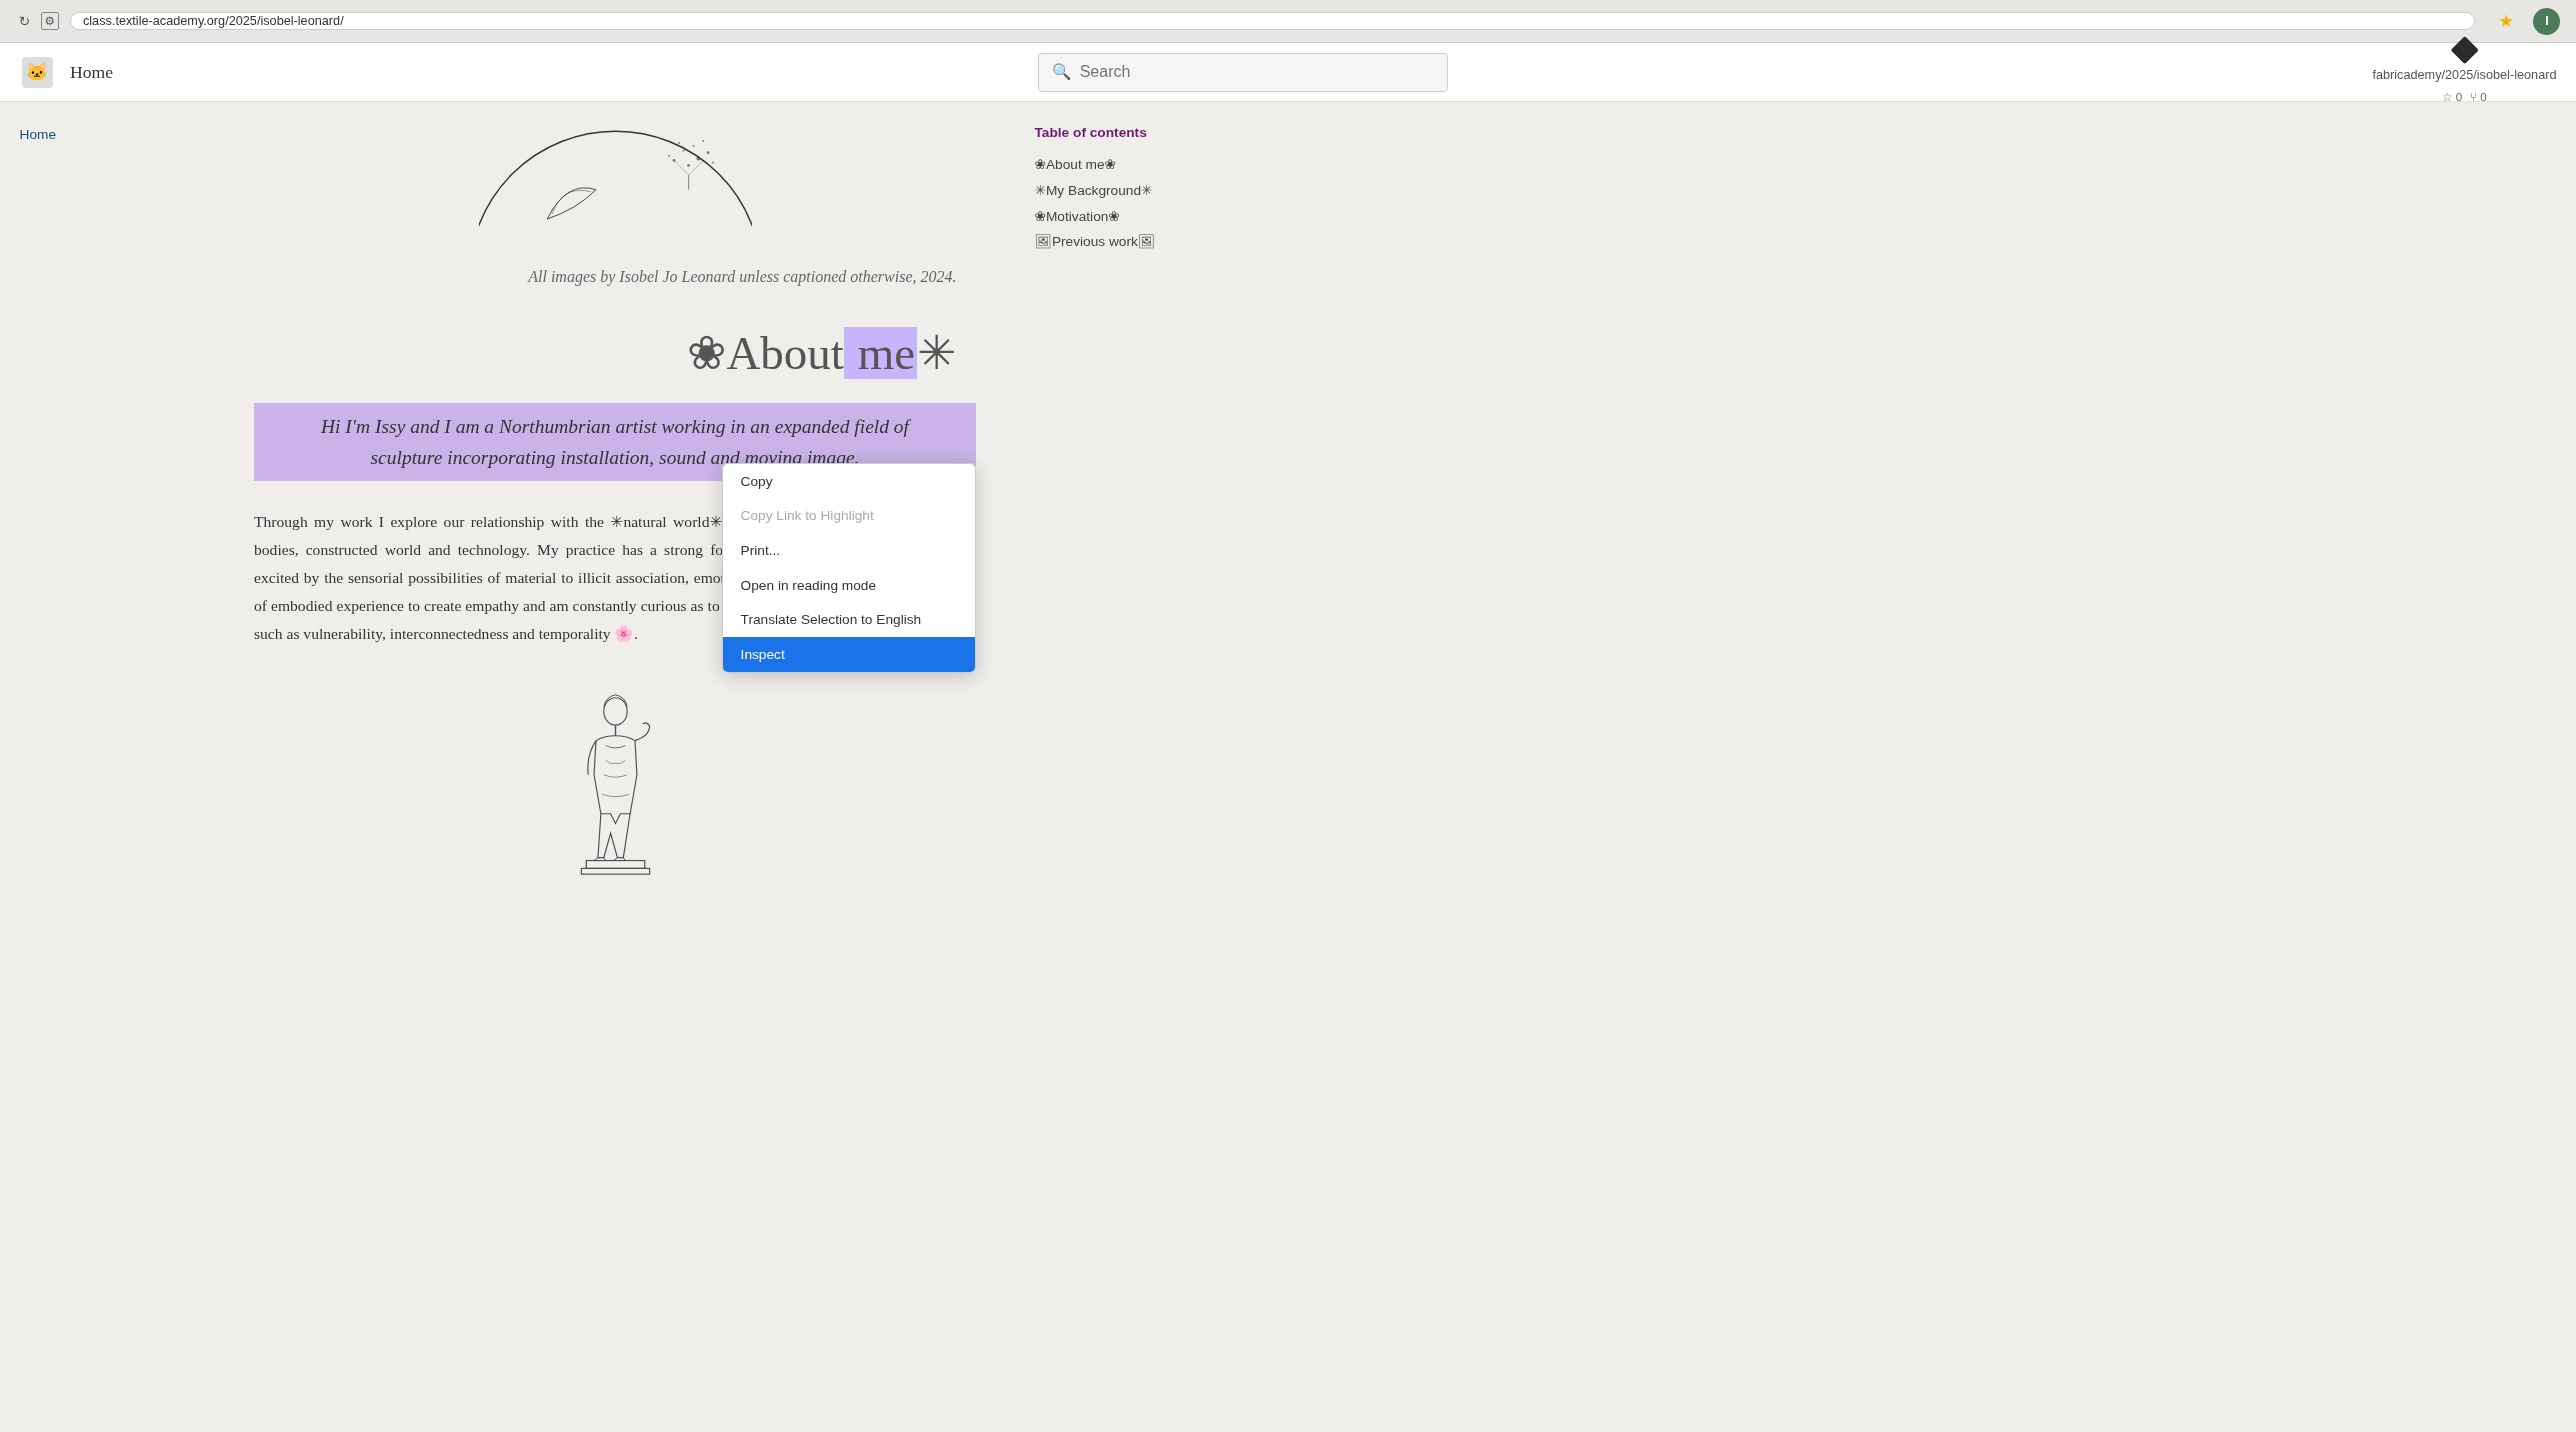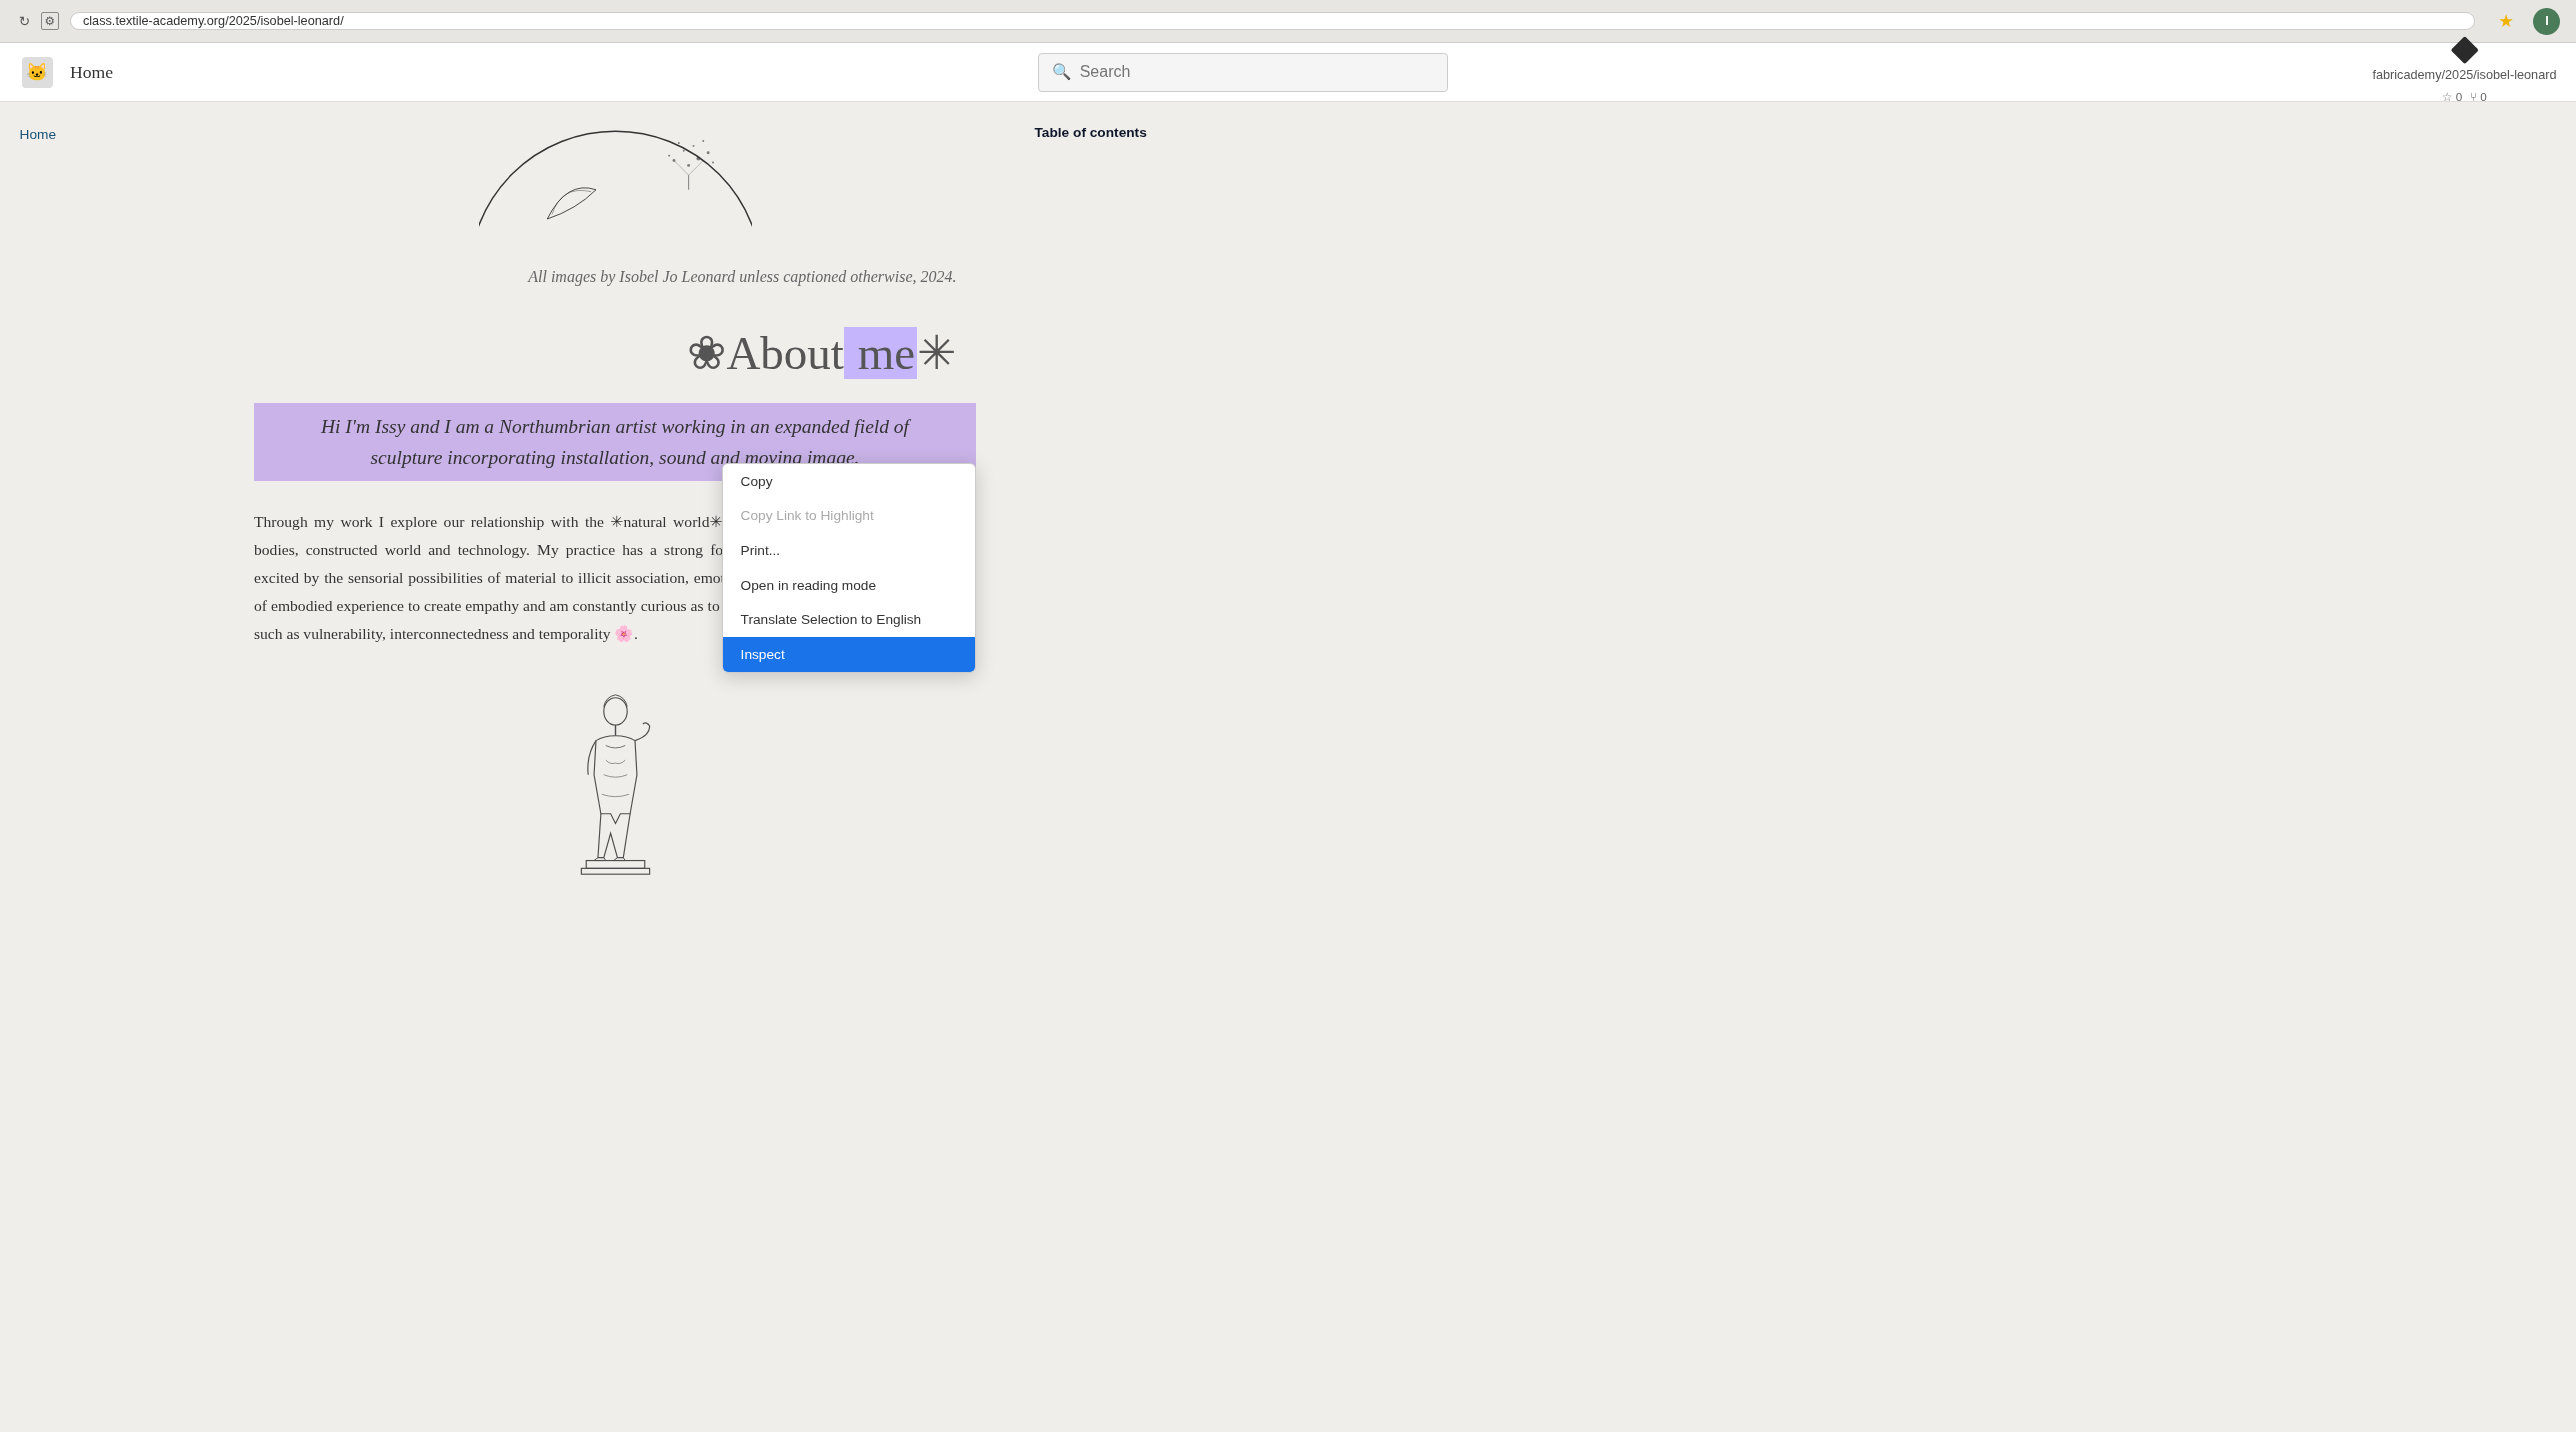"Table of contents" .toc-title { color: #0f172a -> #701a75 }
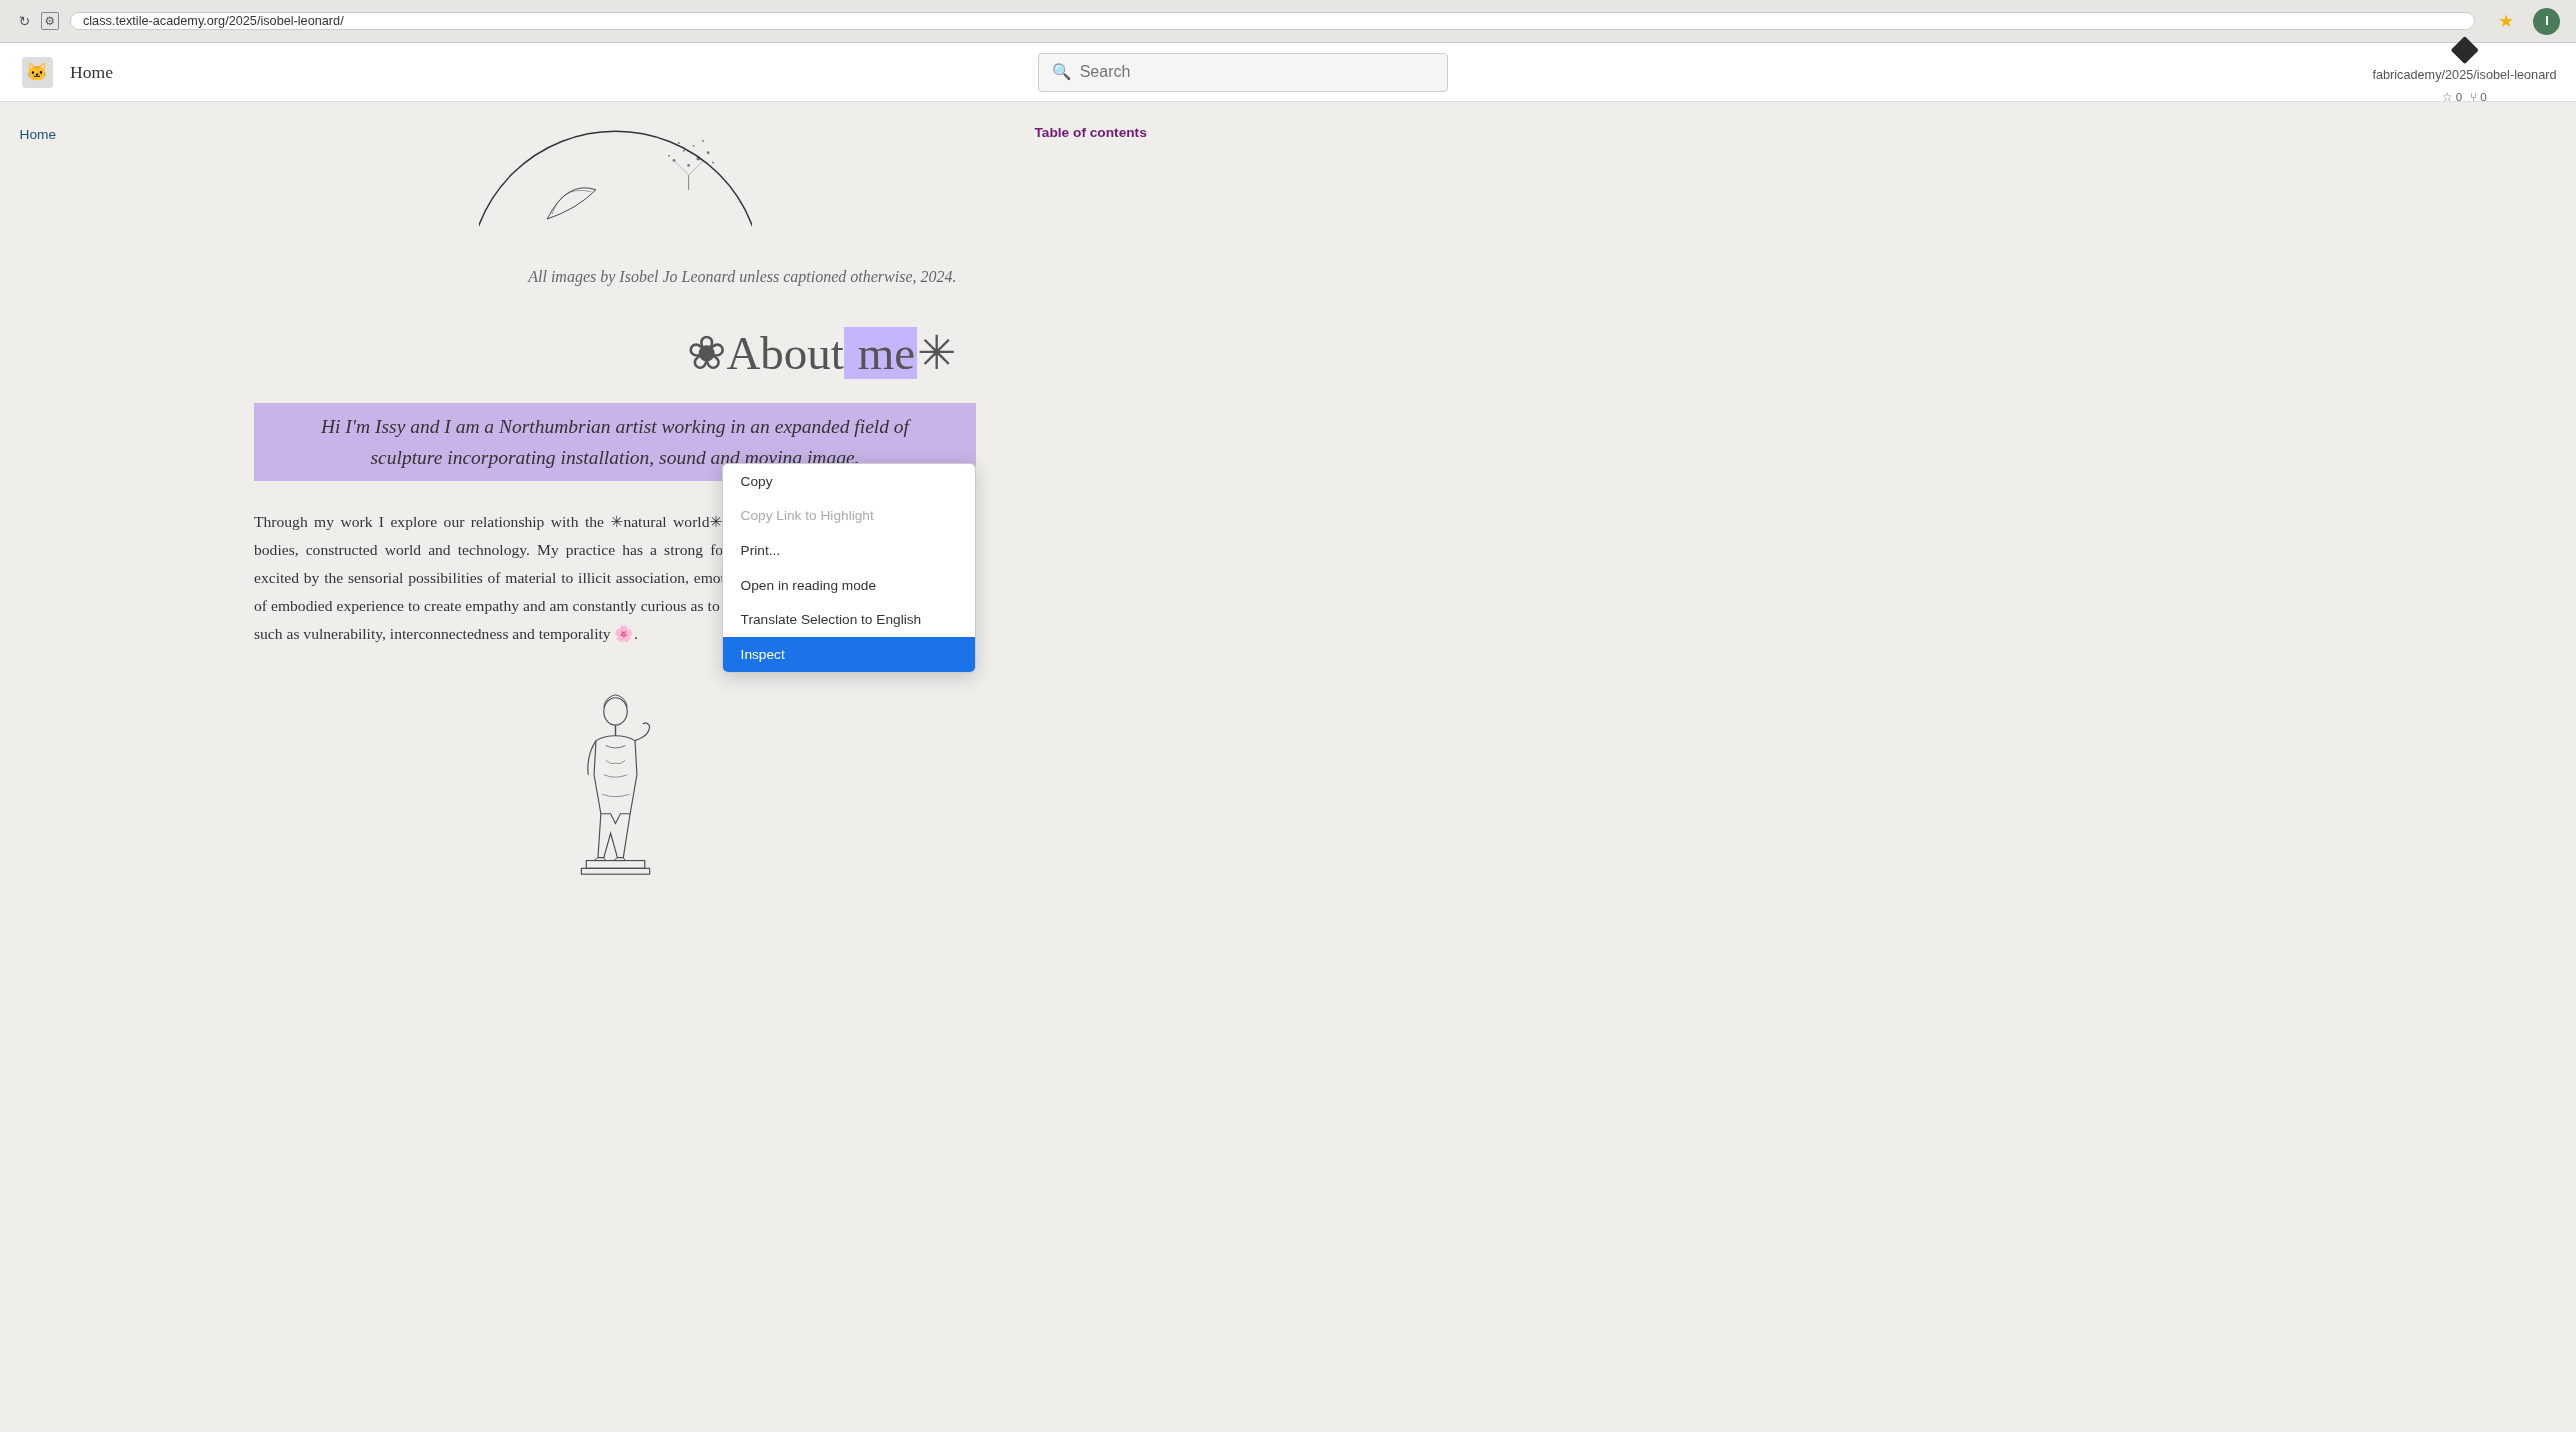"❀About me❀" ul.toc-list { html: none -> <ul> <li>❀About me❀</li> <li>✳My Background✳</li> <li>❀Motivation❀</li> <li>🖼Previous work🖼</li> </ul> }
